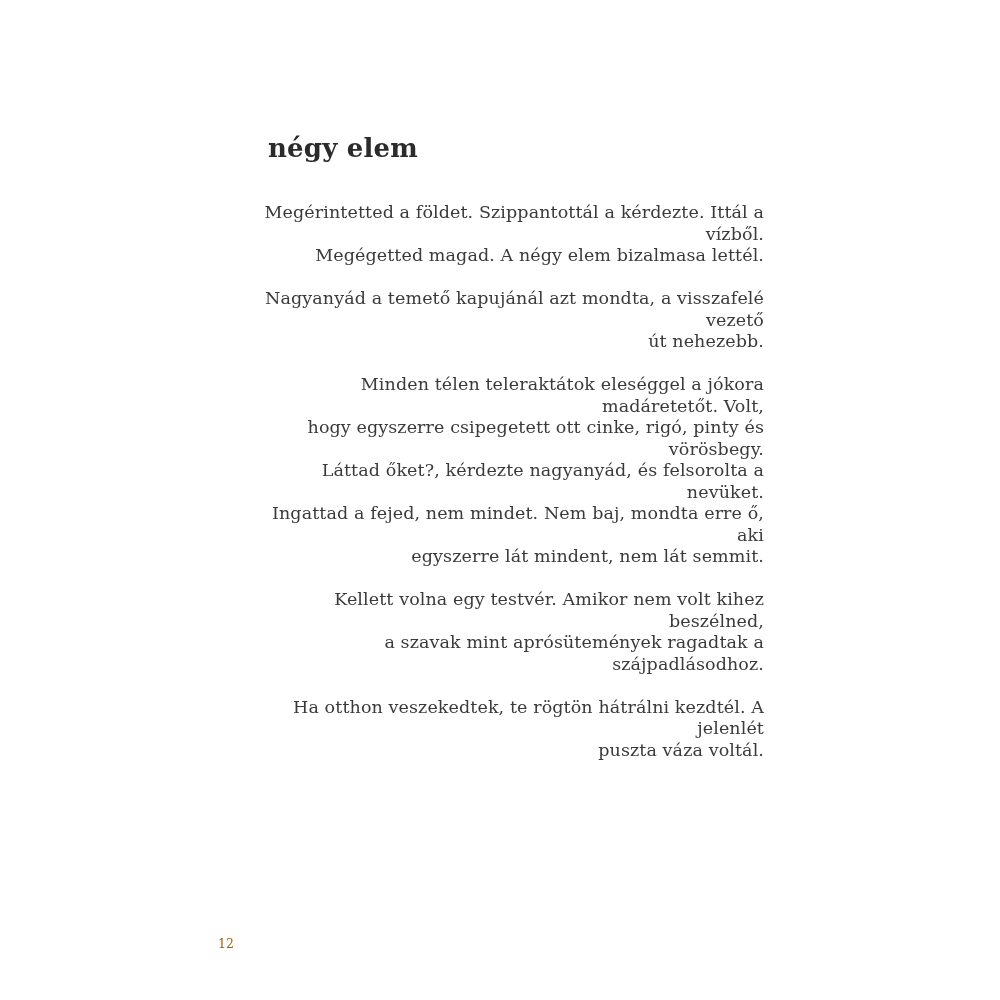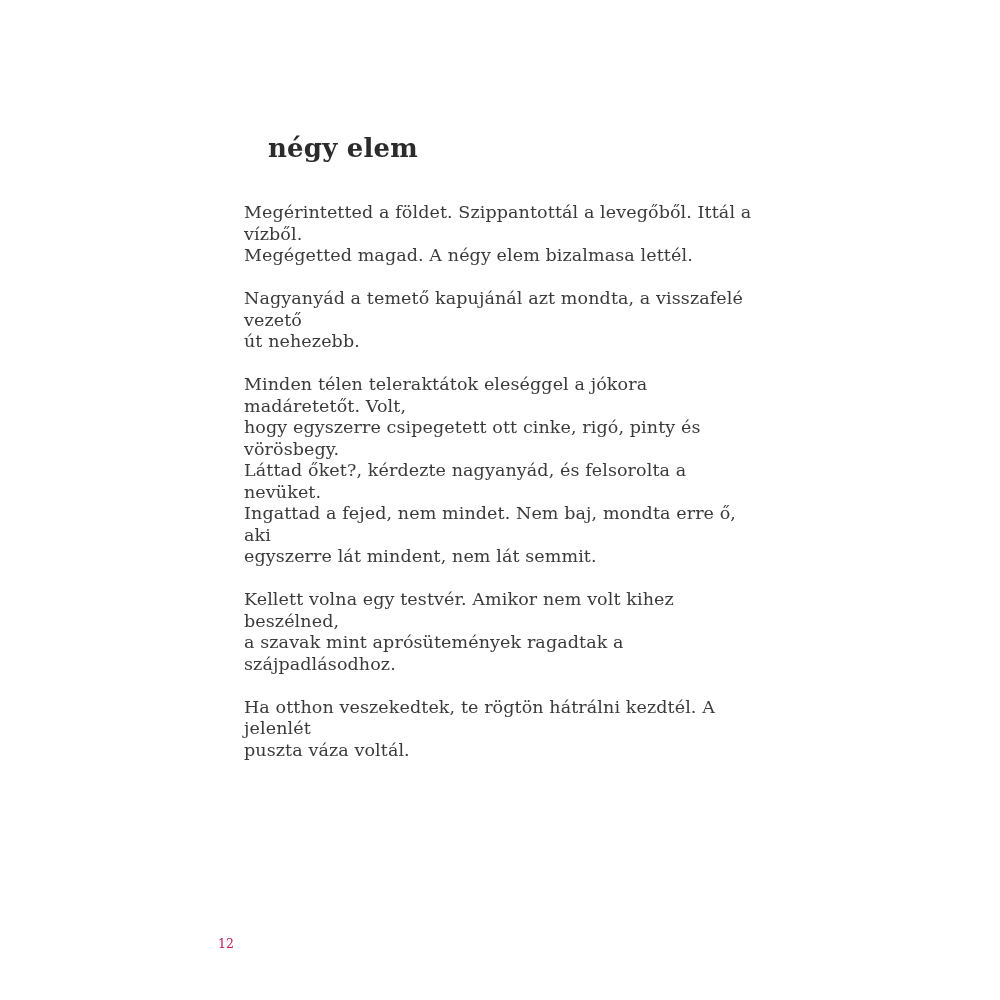"négy elem" .page { text-align: none -> right }
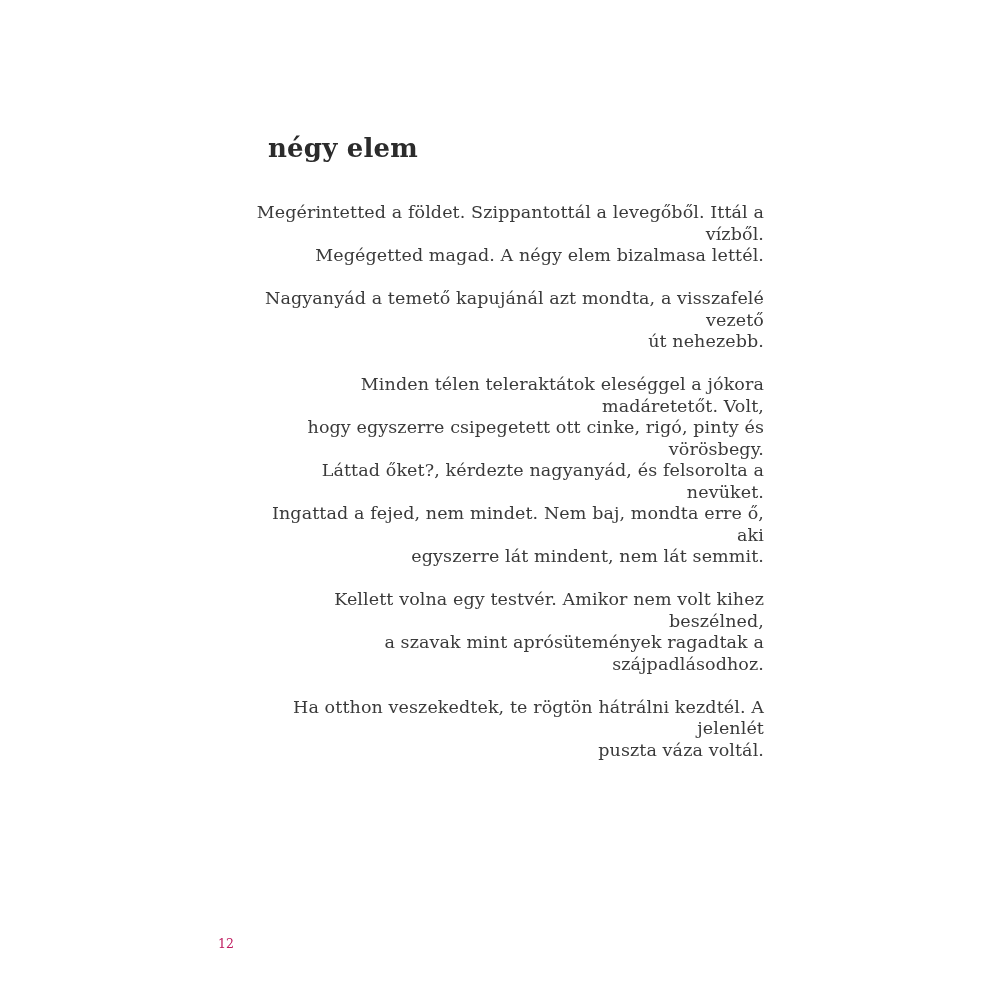"Megérintetted a földet. Szippantottál a" p { text: levegőből -> kérdezte }
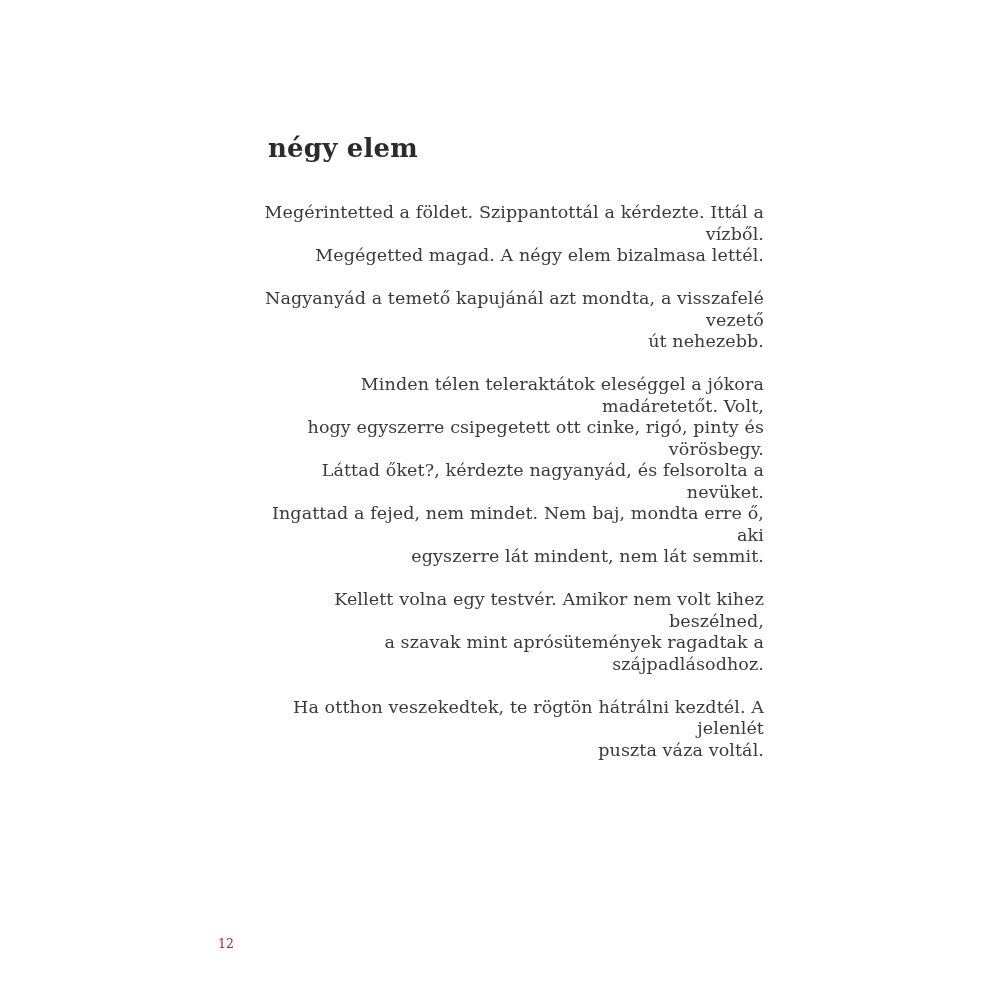"12" .page-number { color: #be185d -> #a16207 }
